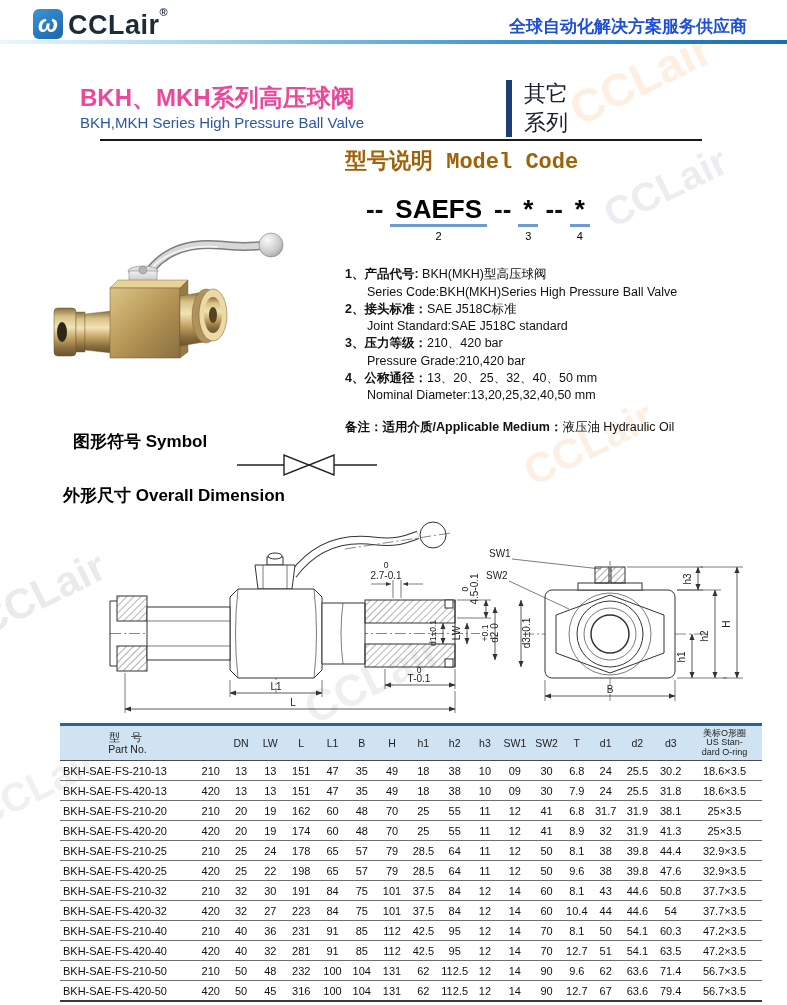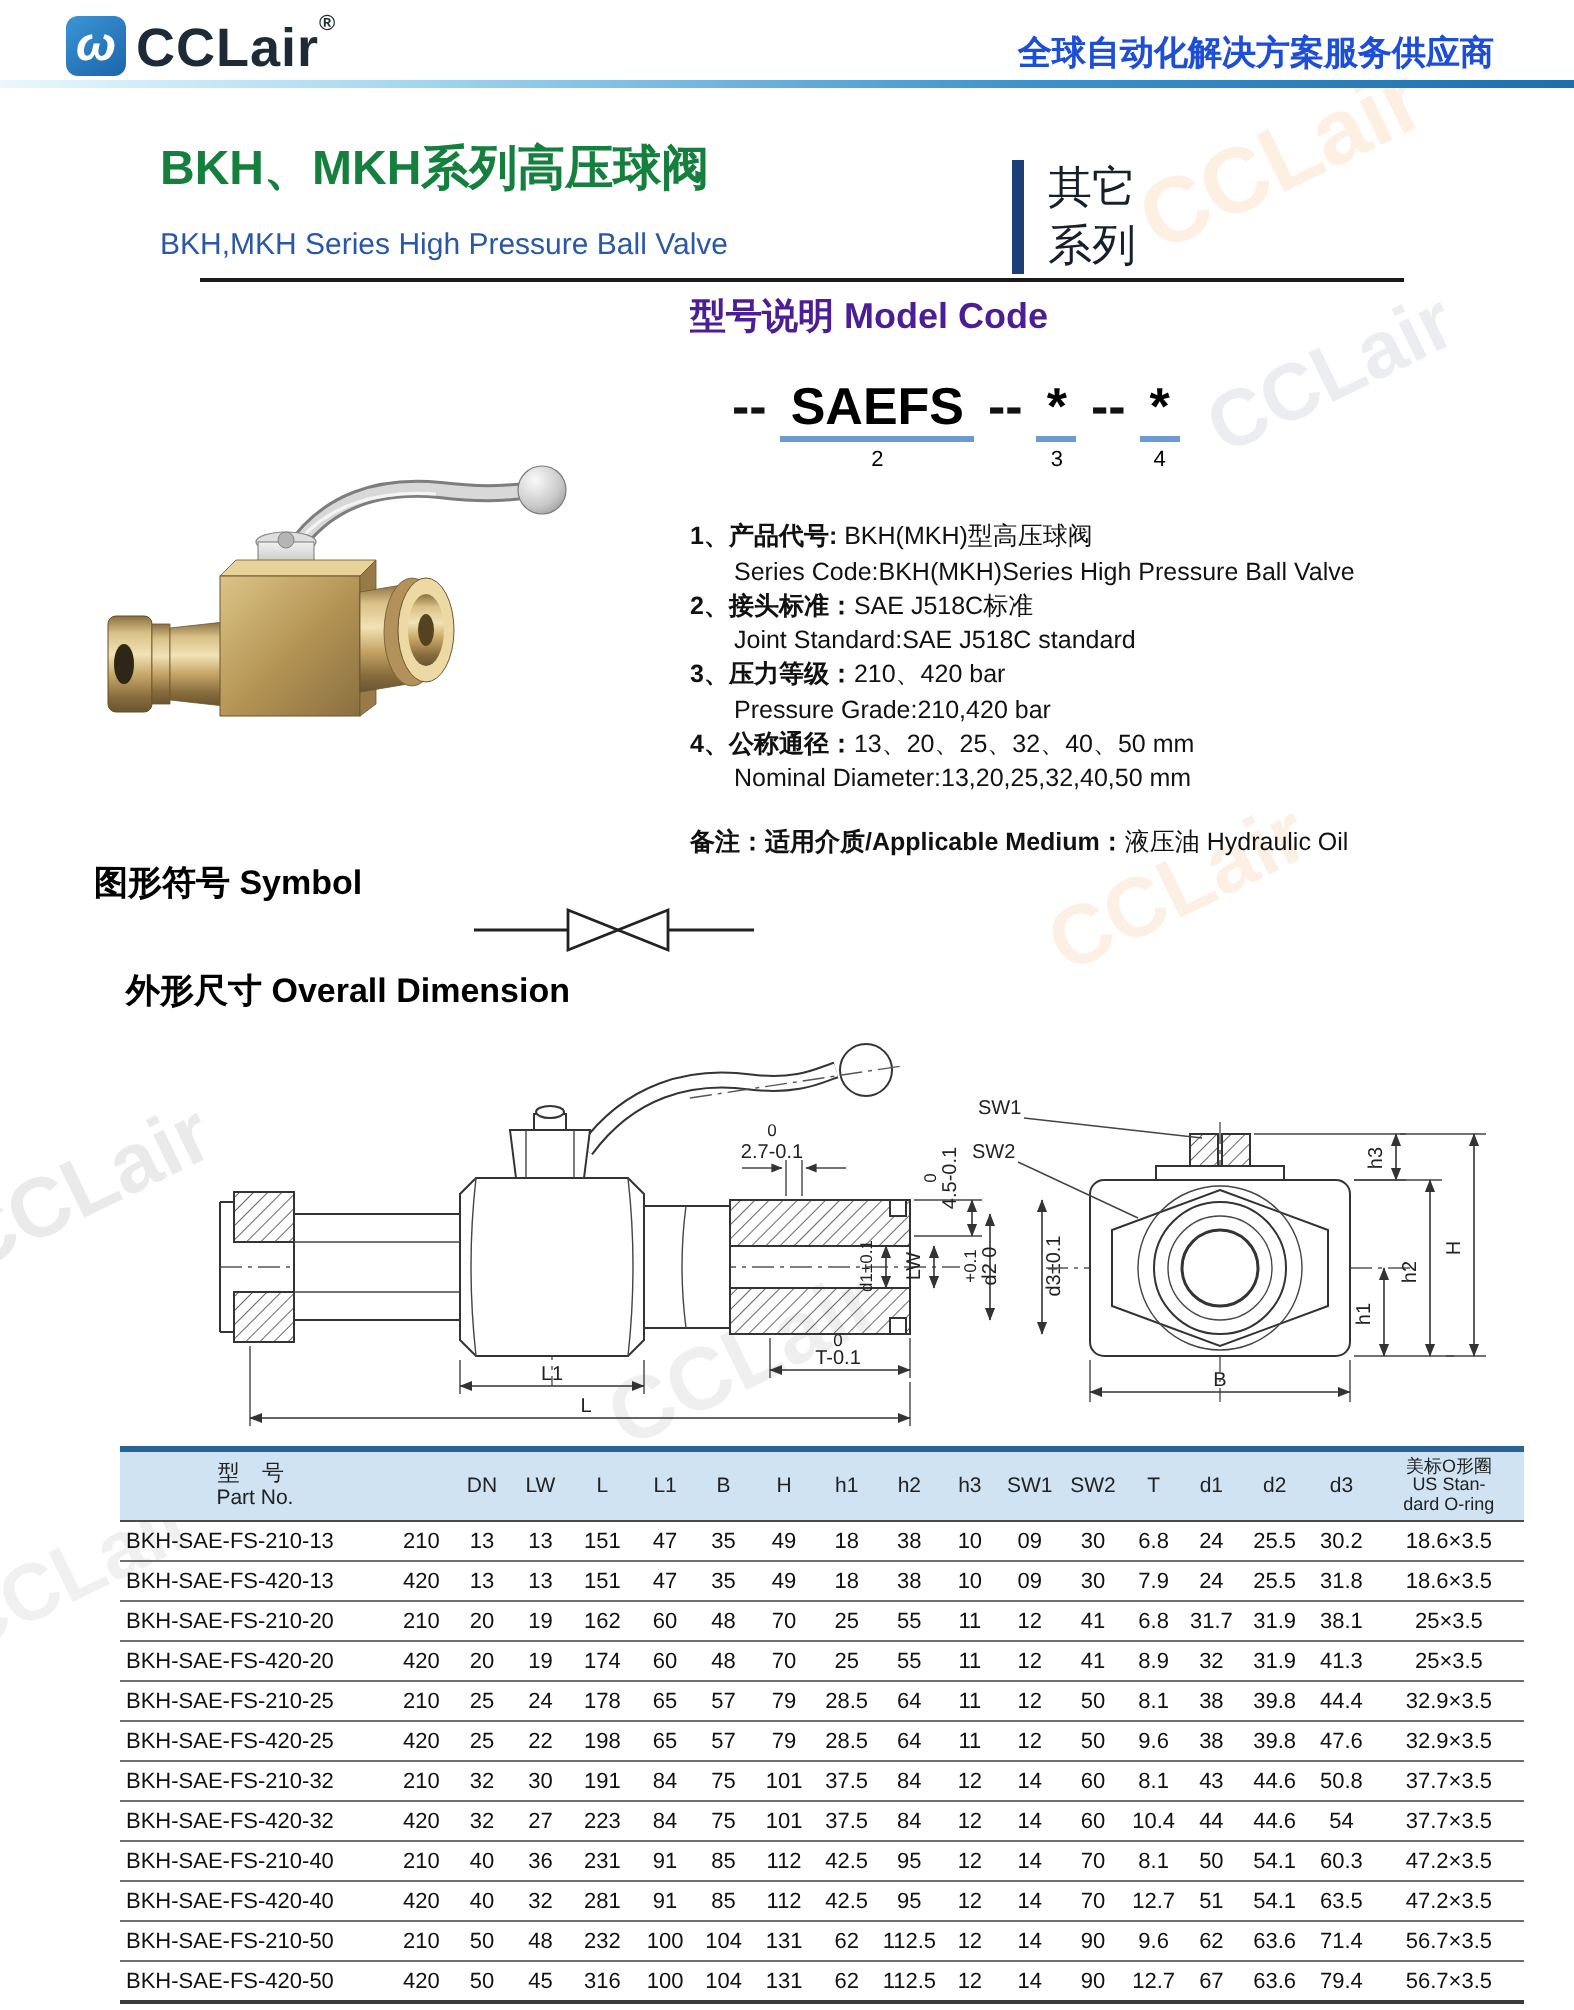"BKH、MKH系列高压球阀" #title-zh { color: #15803d -> #ec4899; top: 68px -> 82px }
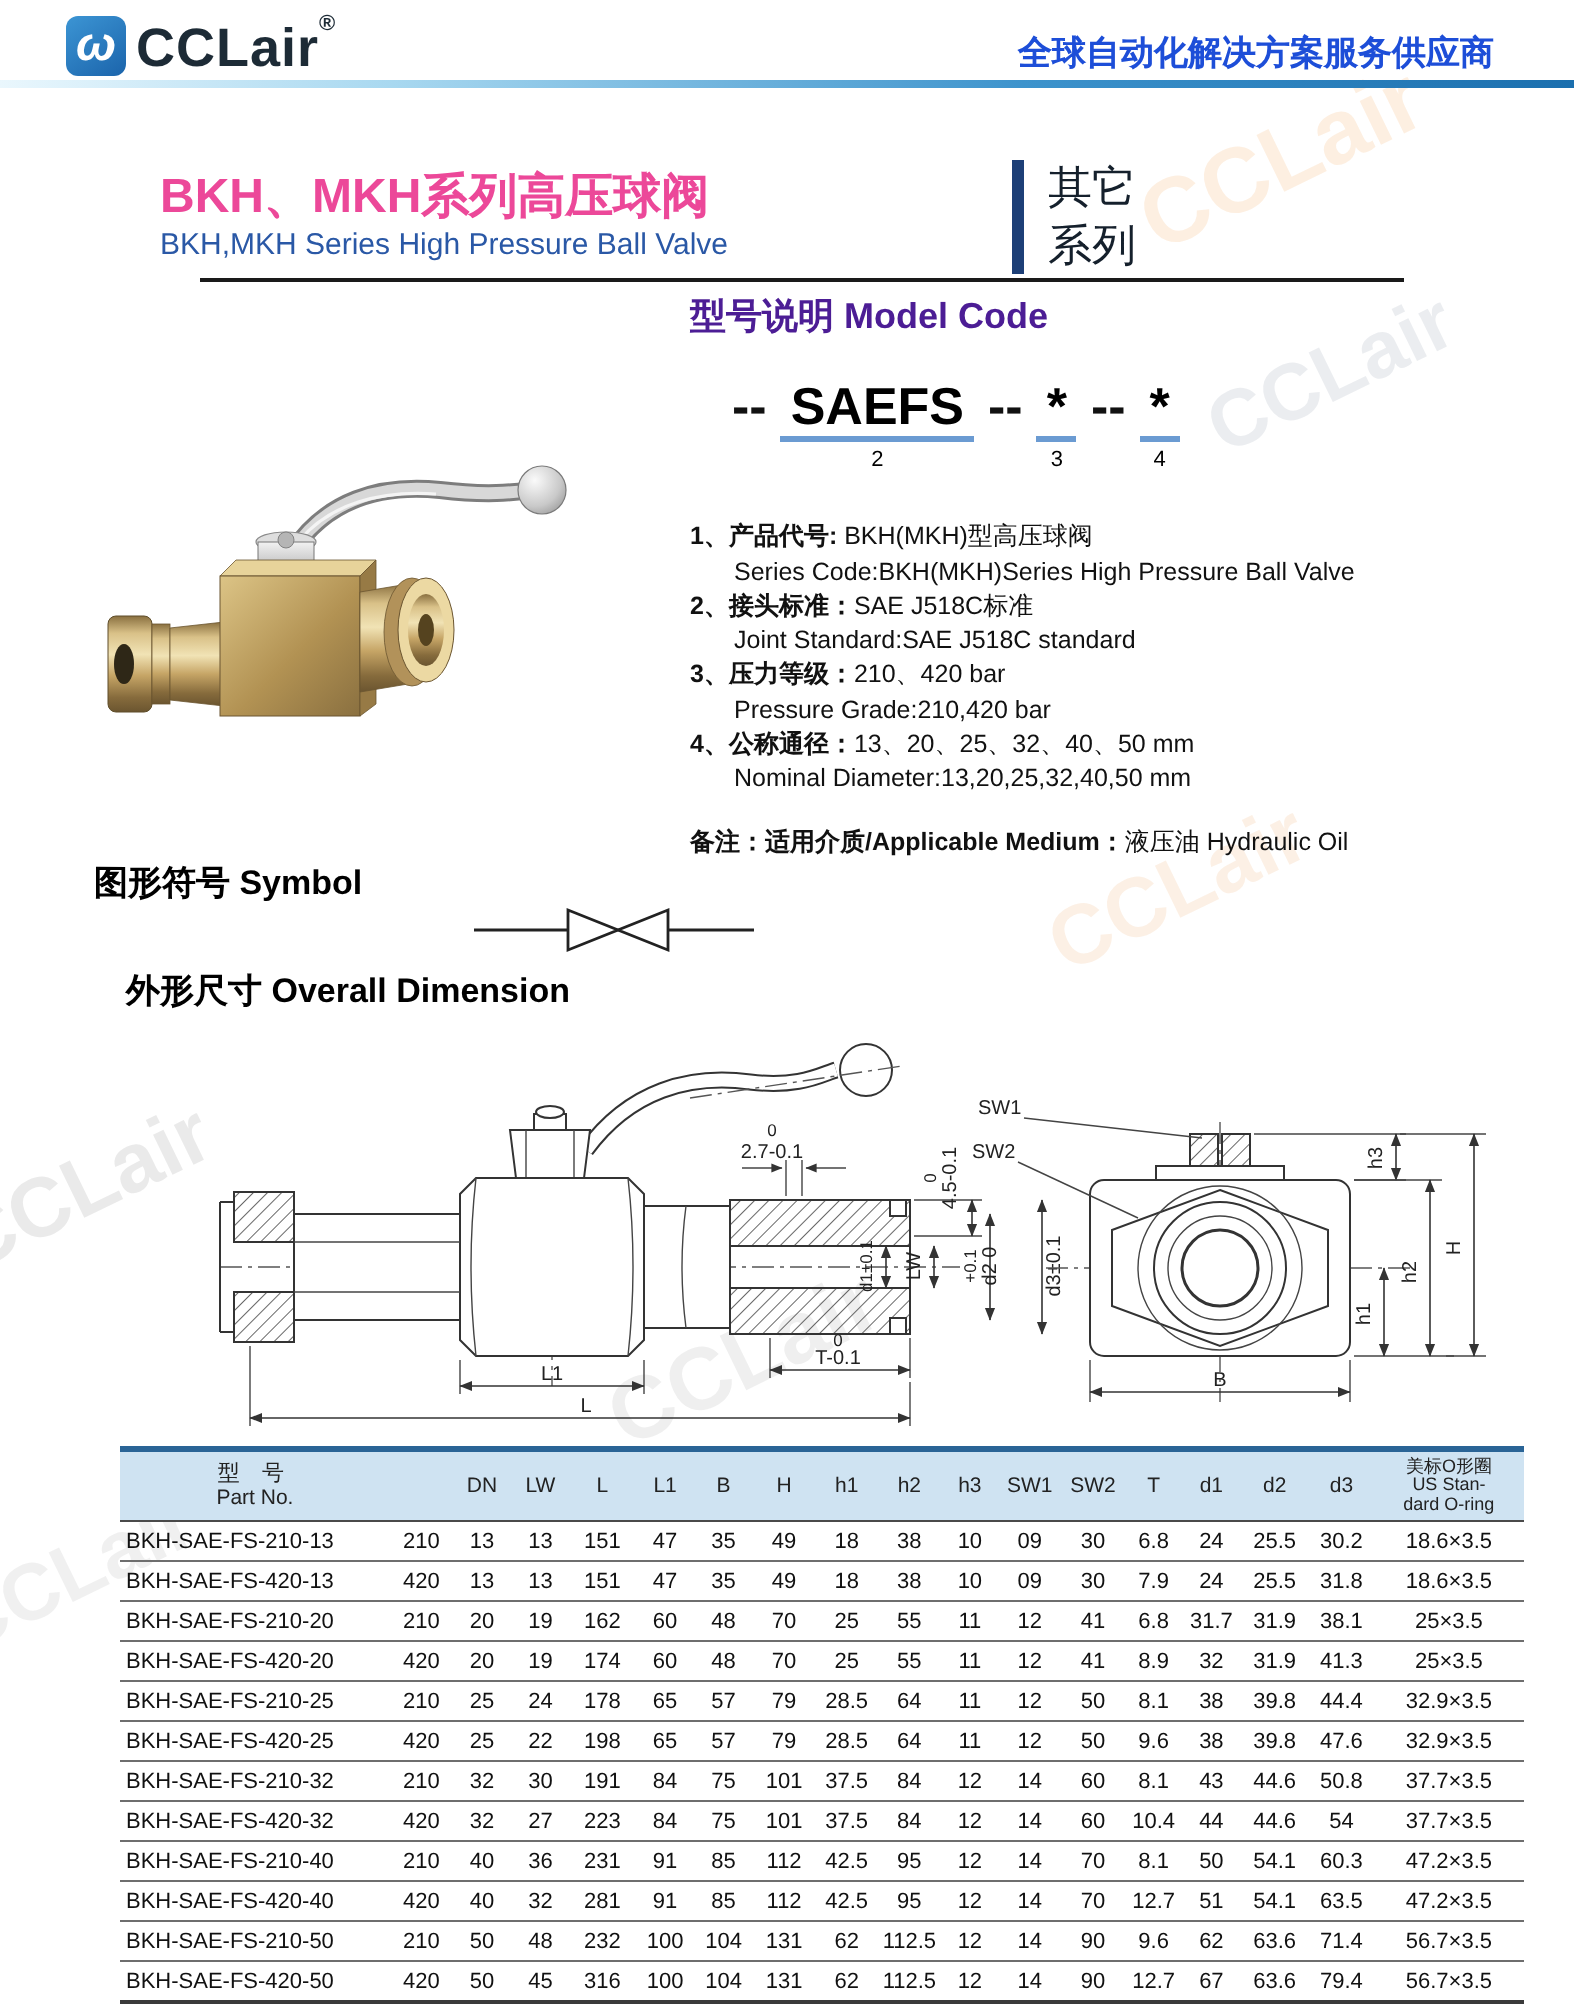"型号说明 Model Code" #model h2 { color: #4c1d95 -> #a16207; font-family: none -> Liberation Mono, monospace; font-size: 18px -> 22px }
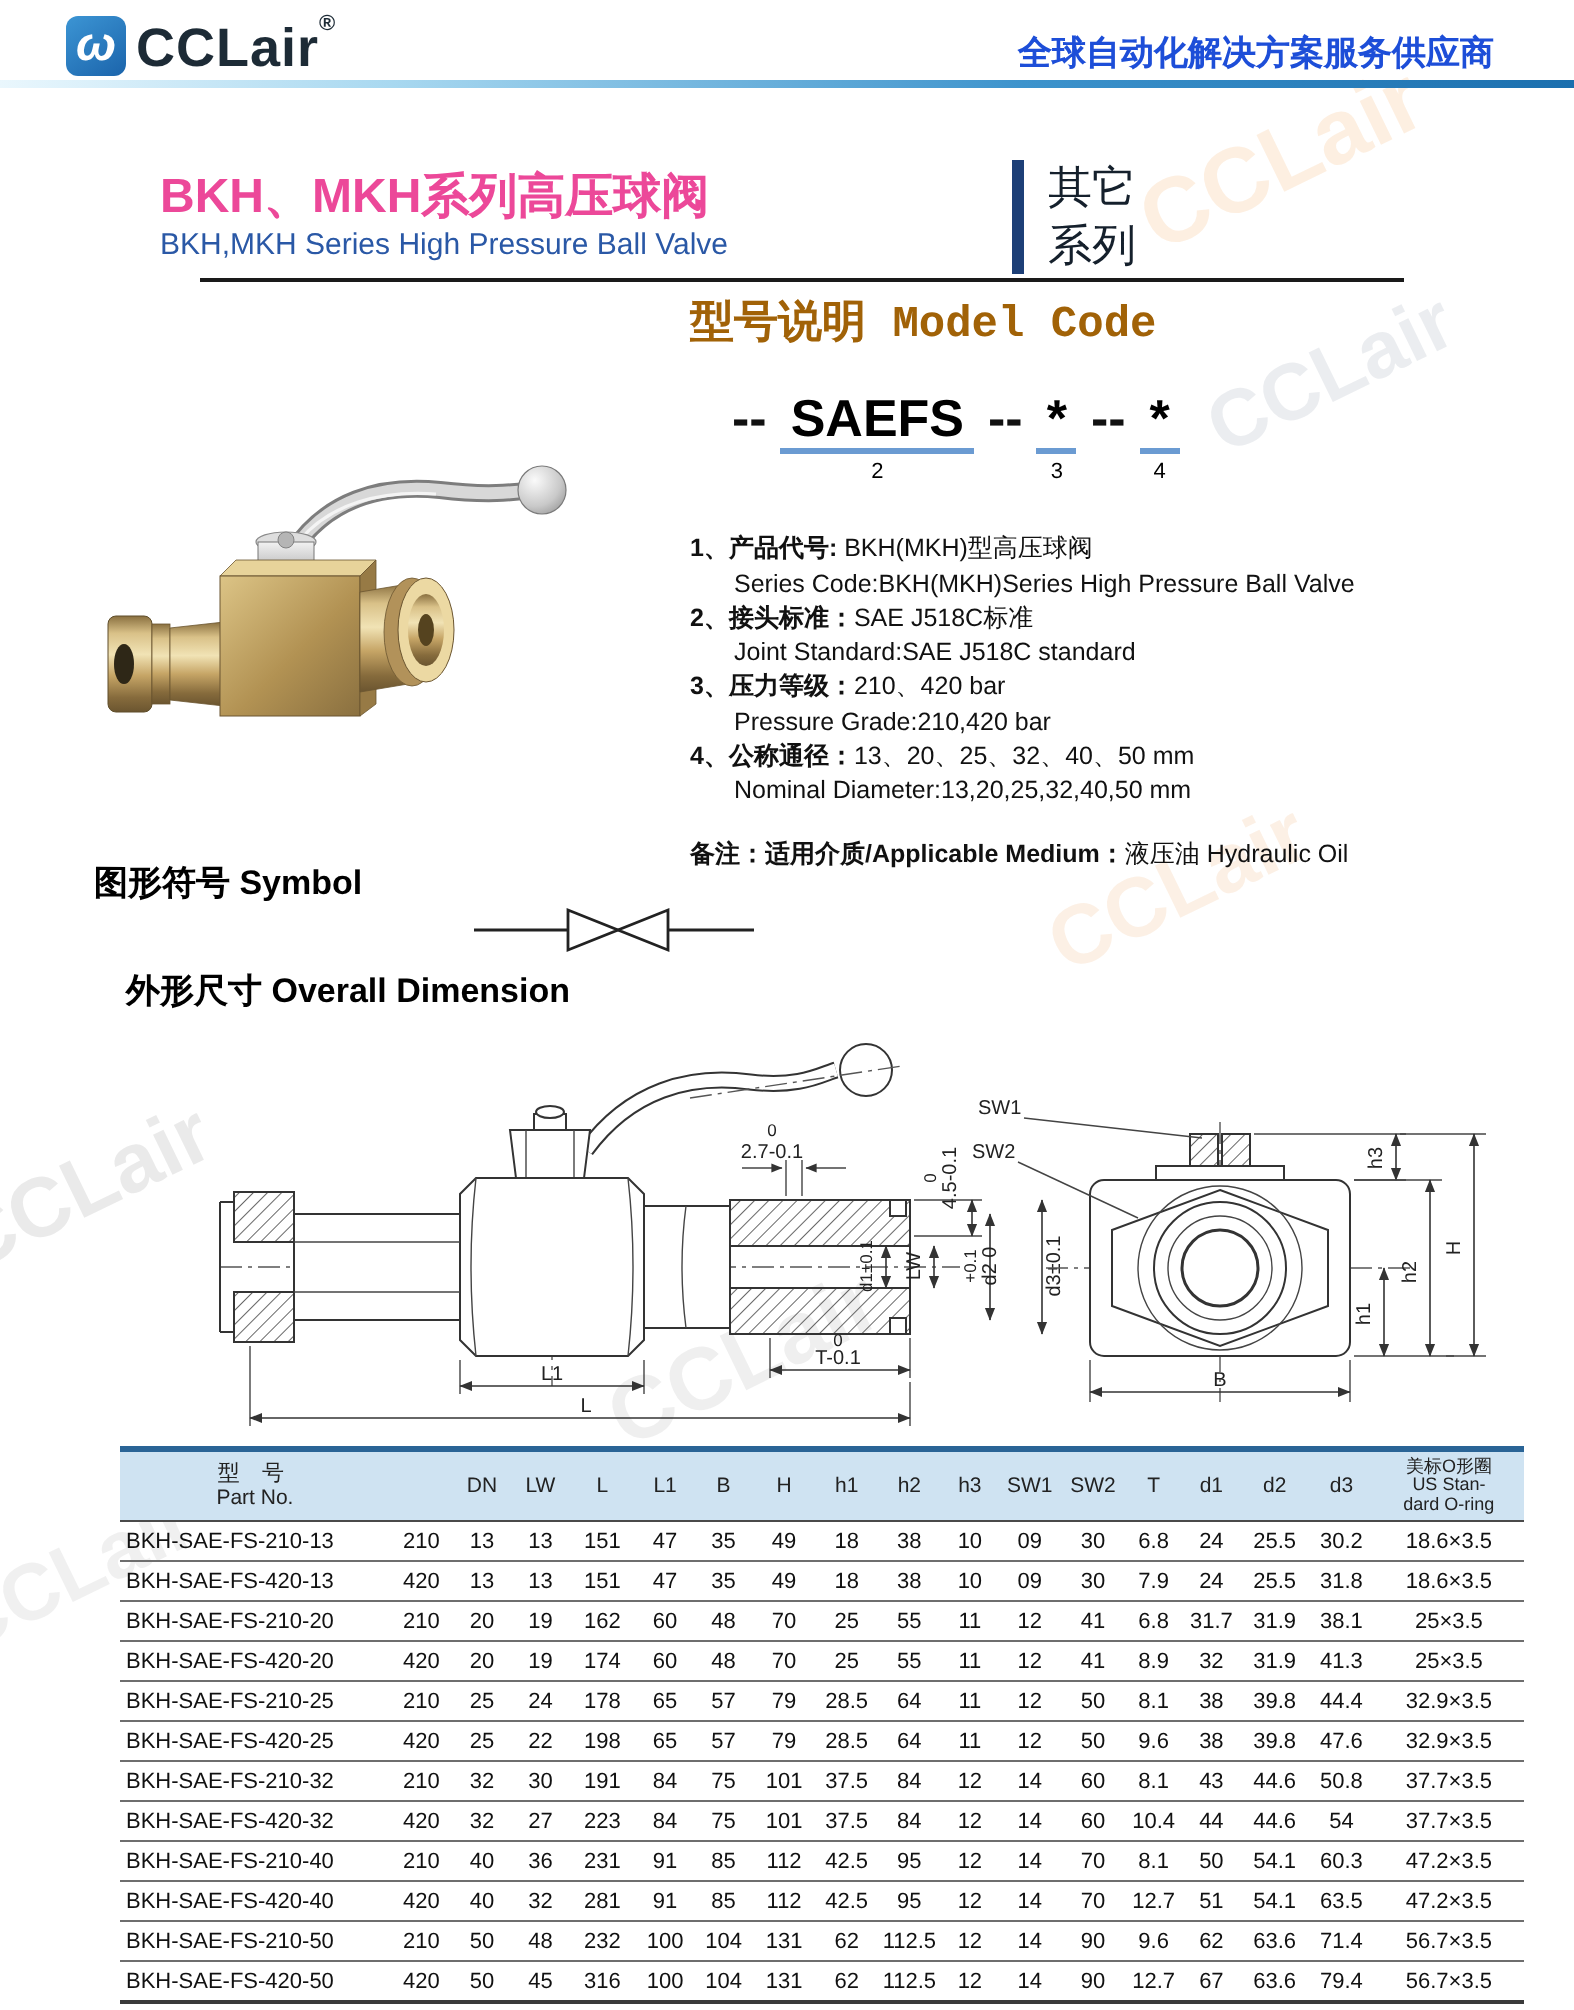"图形符号 Symbol" #symbol-h { left: 47px -> 73px }
